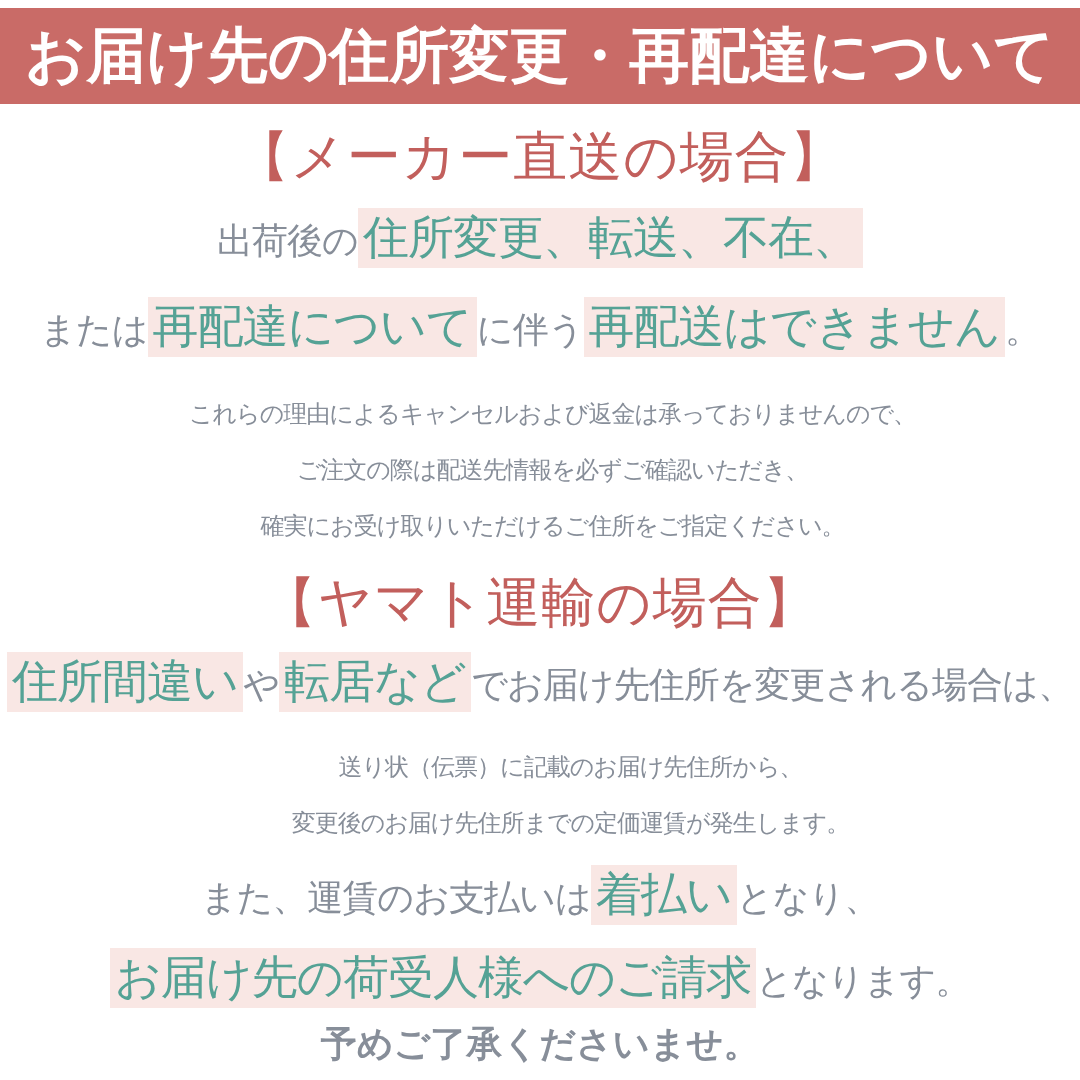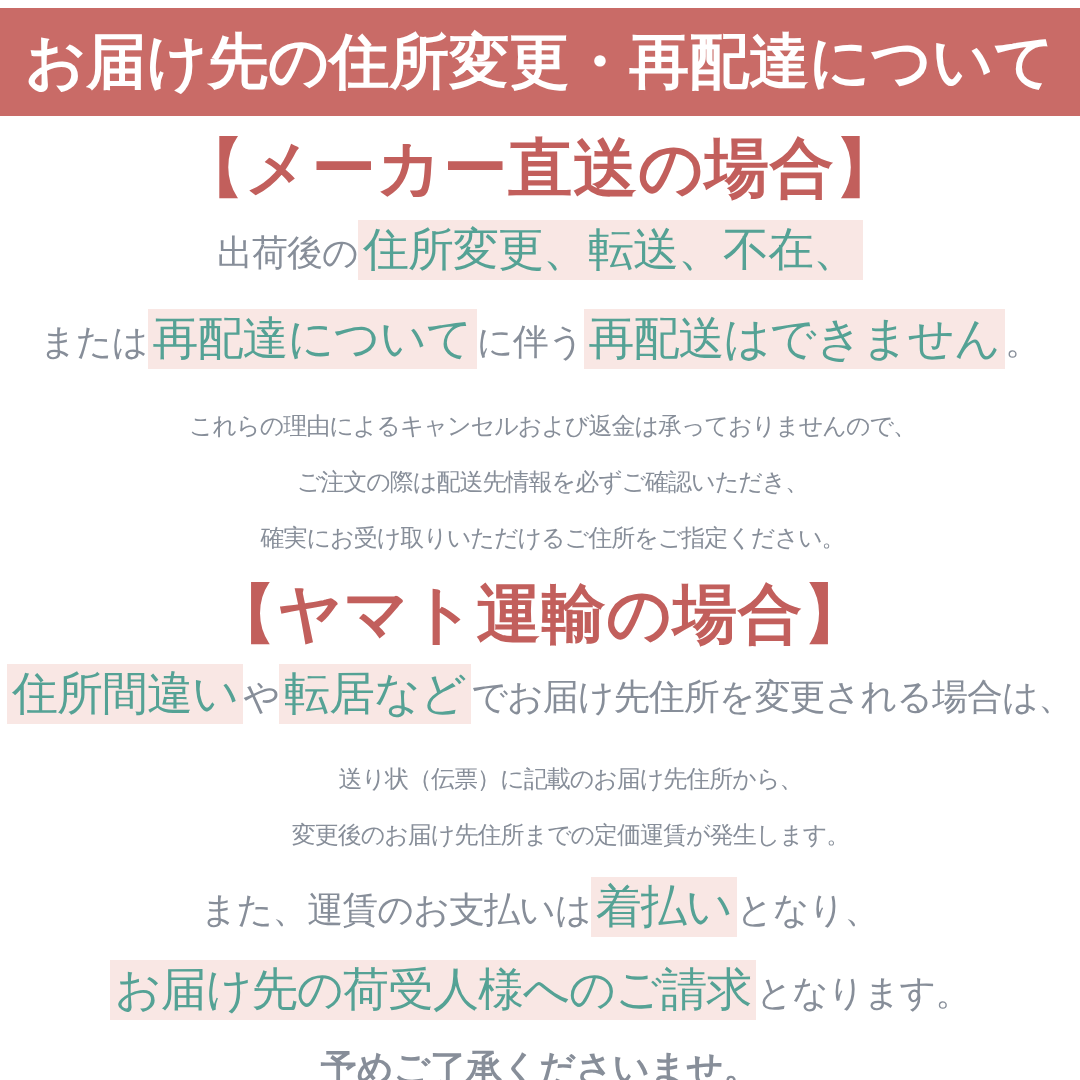"お届け先の住所変更・再配達について" .banner { height: 108px -> 96px }
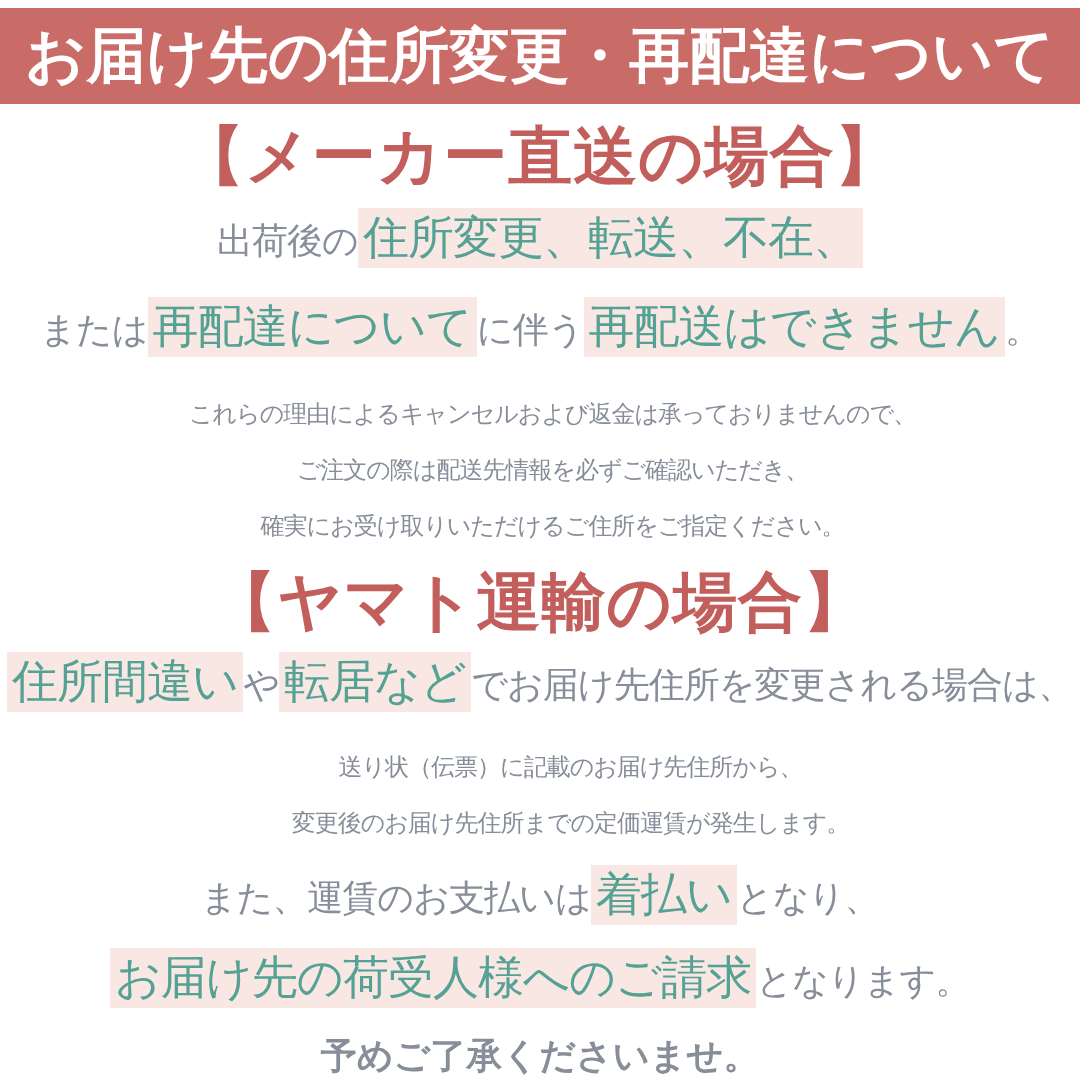"【メーカー直送の場合】" .section-heading { font-size: 64px -> 54px; font-weight: 700 -> 400 }
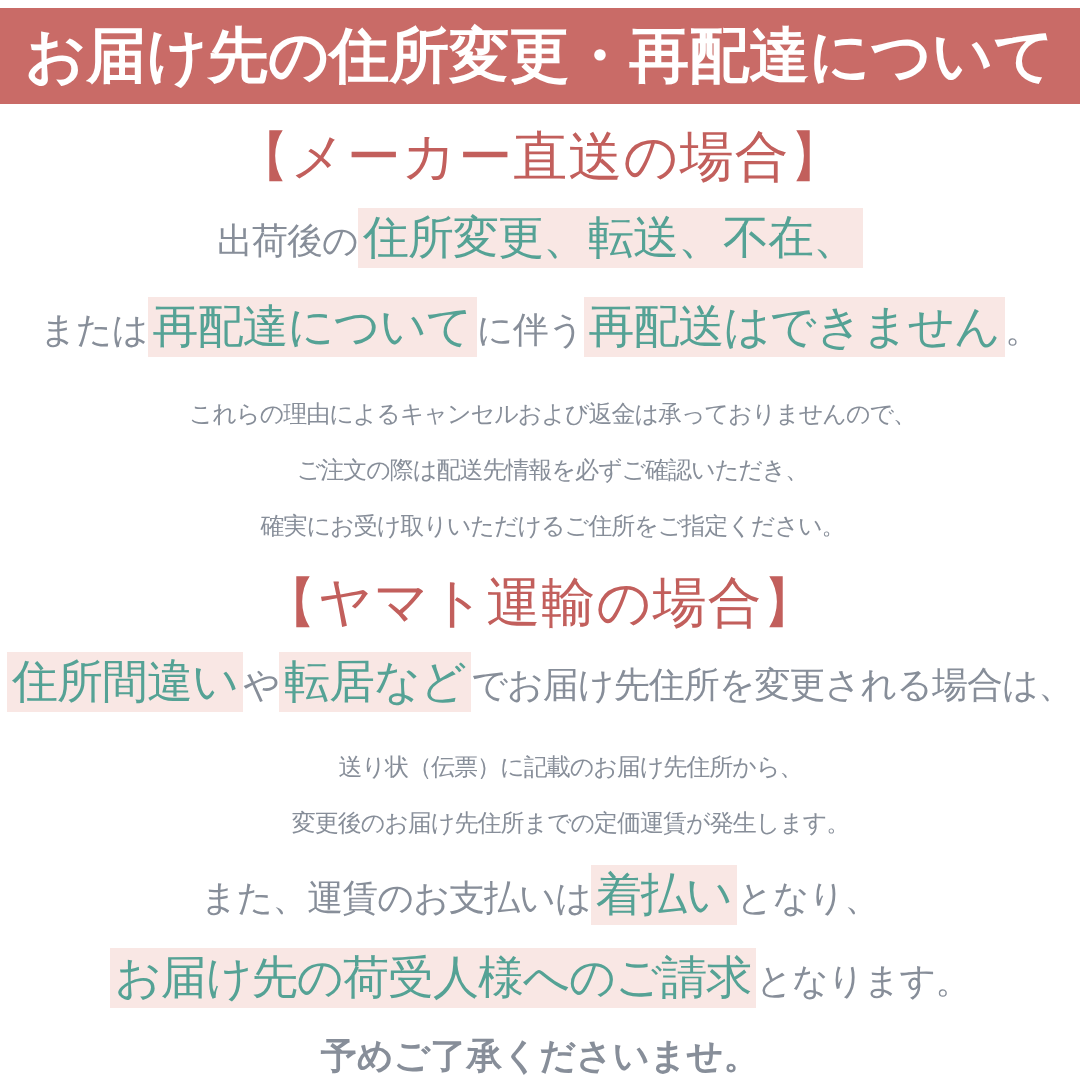"予めご了承くださいませ。" .closing { margin-top: 12px -> 0 }
